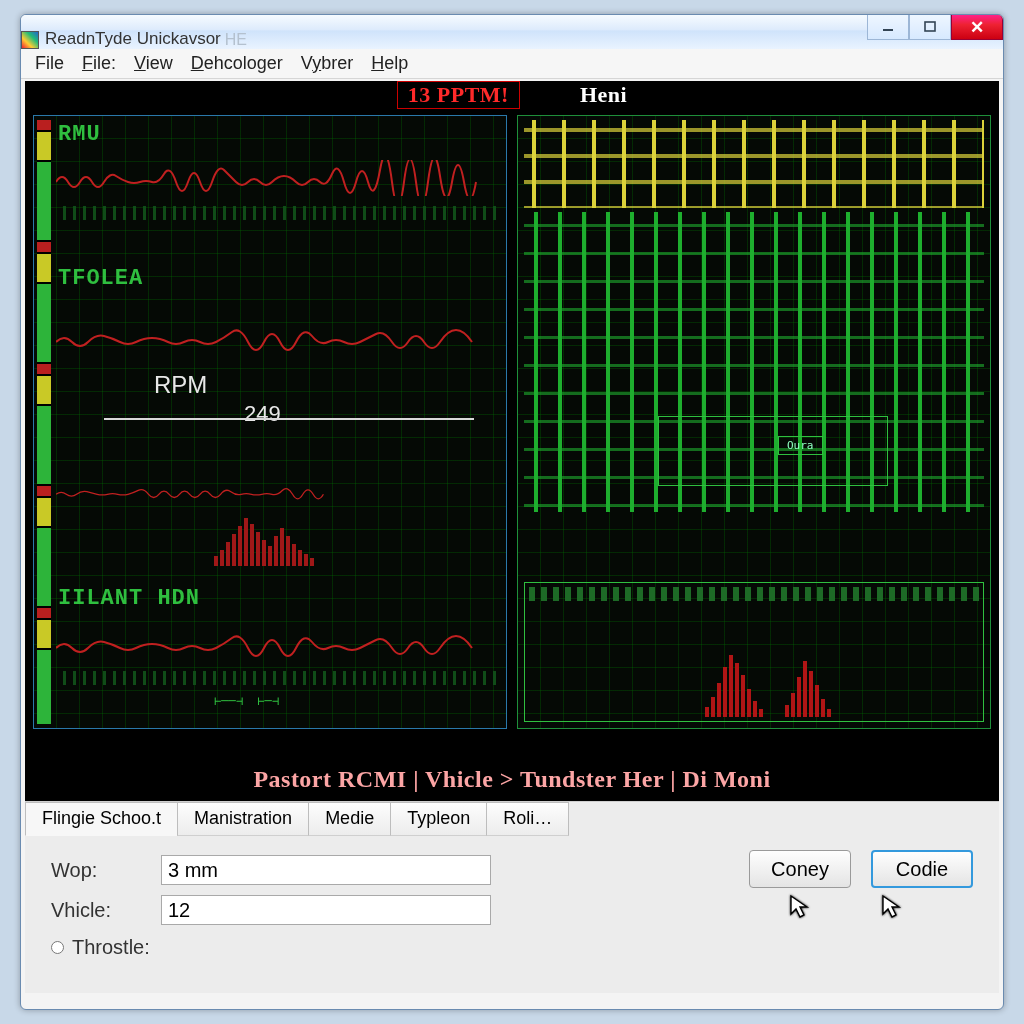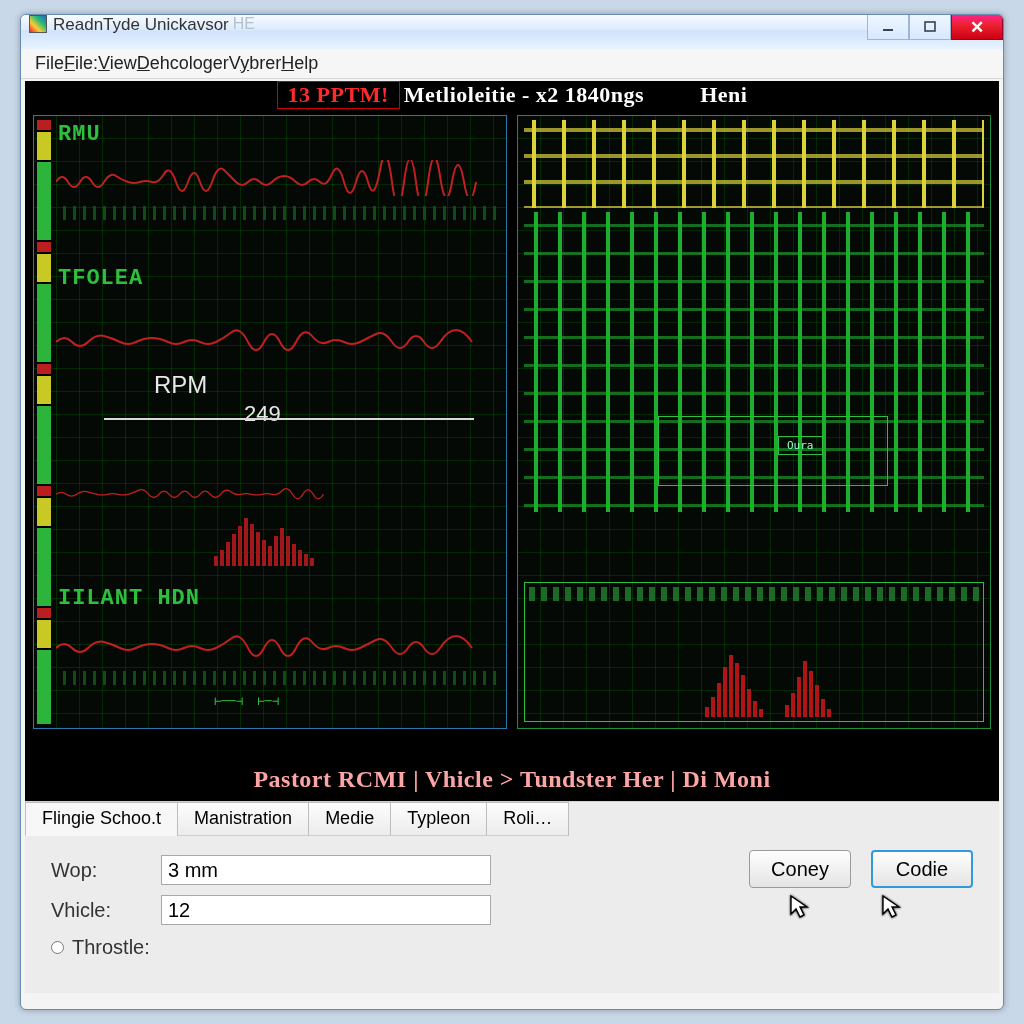"ReadnTyde Unickavsor" .titlebar { align-items: flex-start -> flex-end; padding-left: 8px -> none }
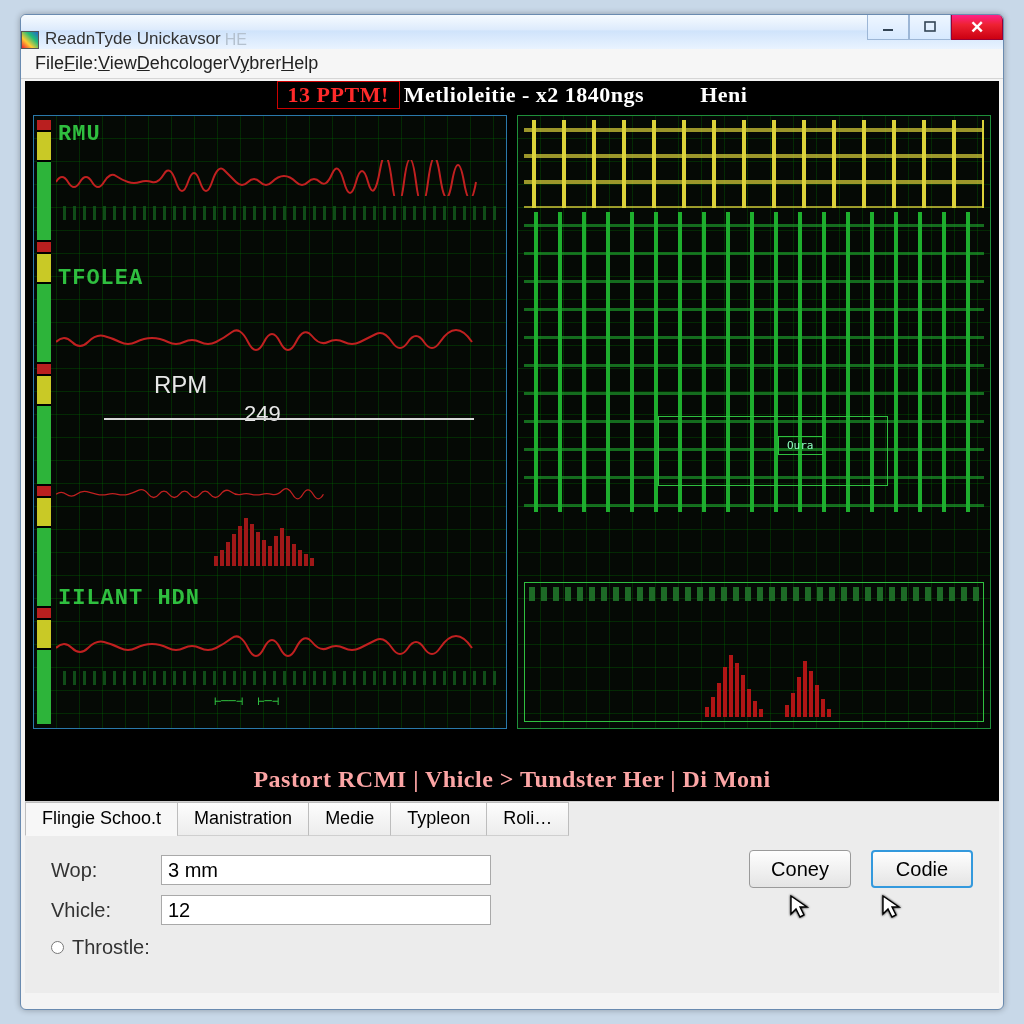"File" .menubar { gap: none -> 18px }
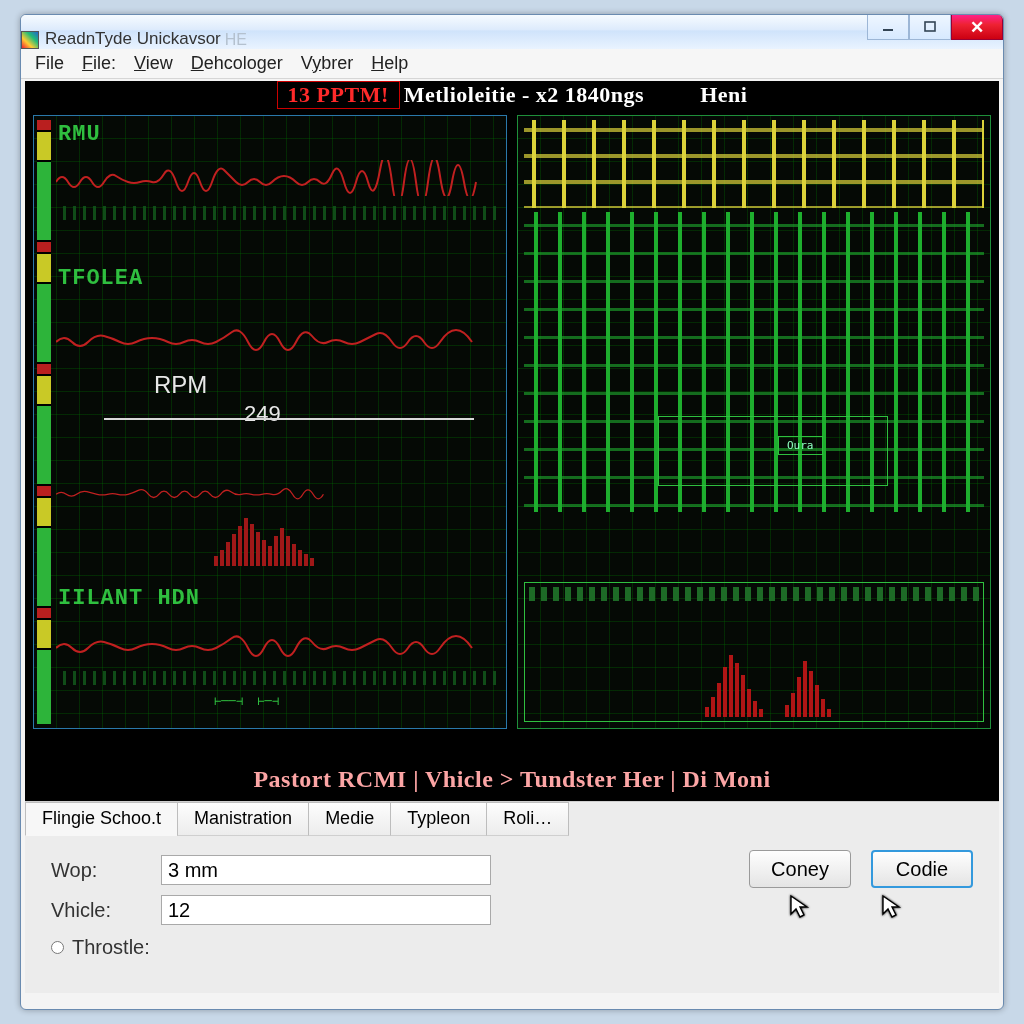"Metlioleitie - x2 1840ngs" span.rest { html: <span>Metlioleitie - x2 1840ngs</span> -> none }
